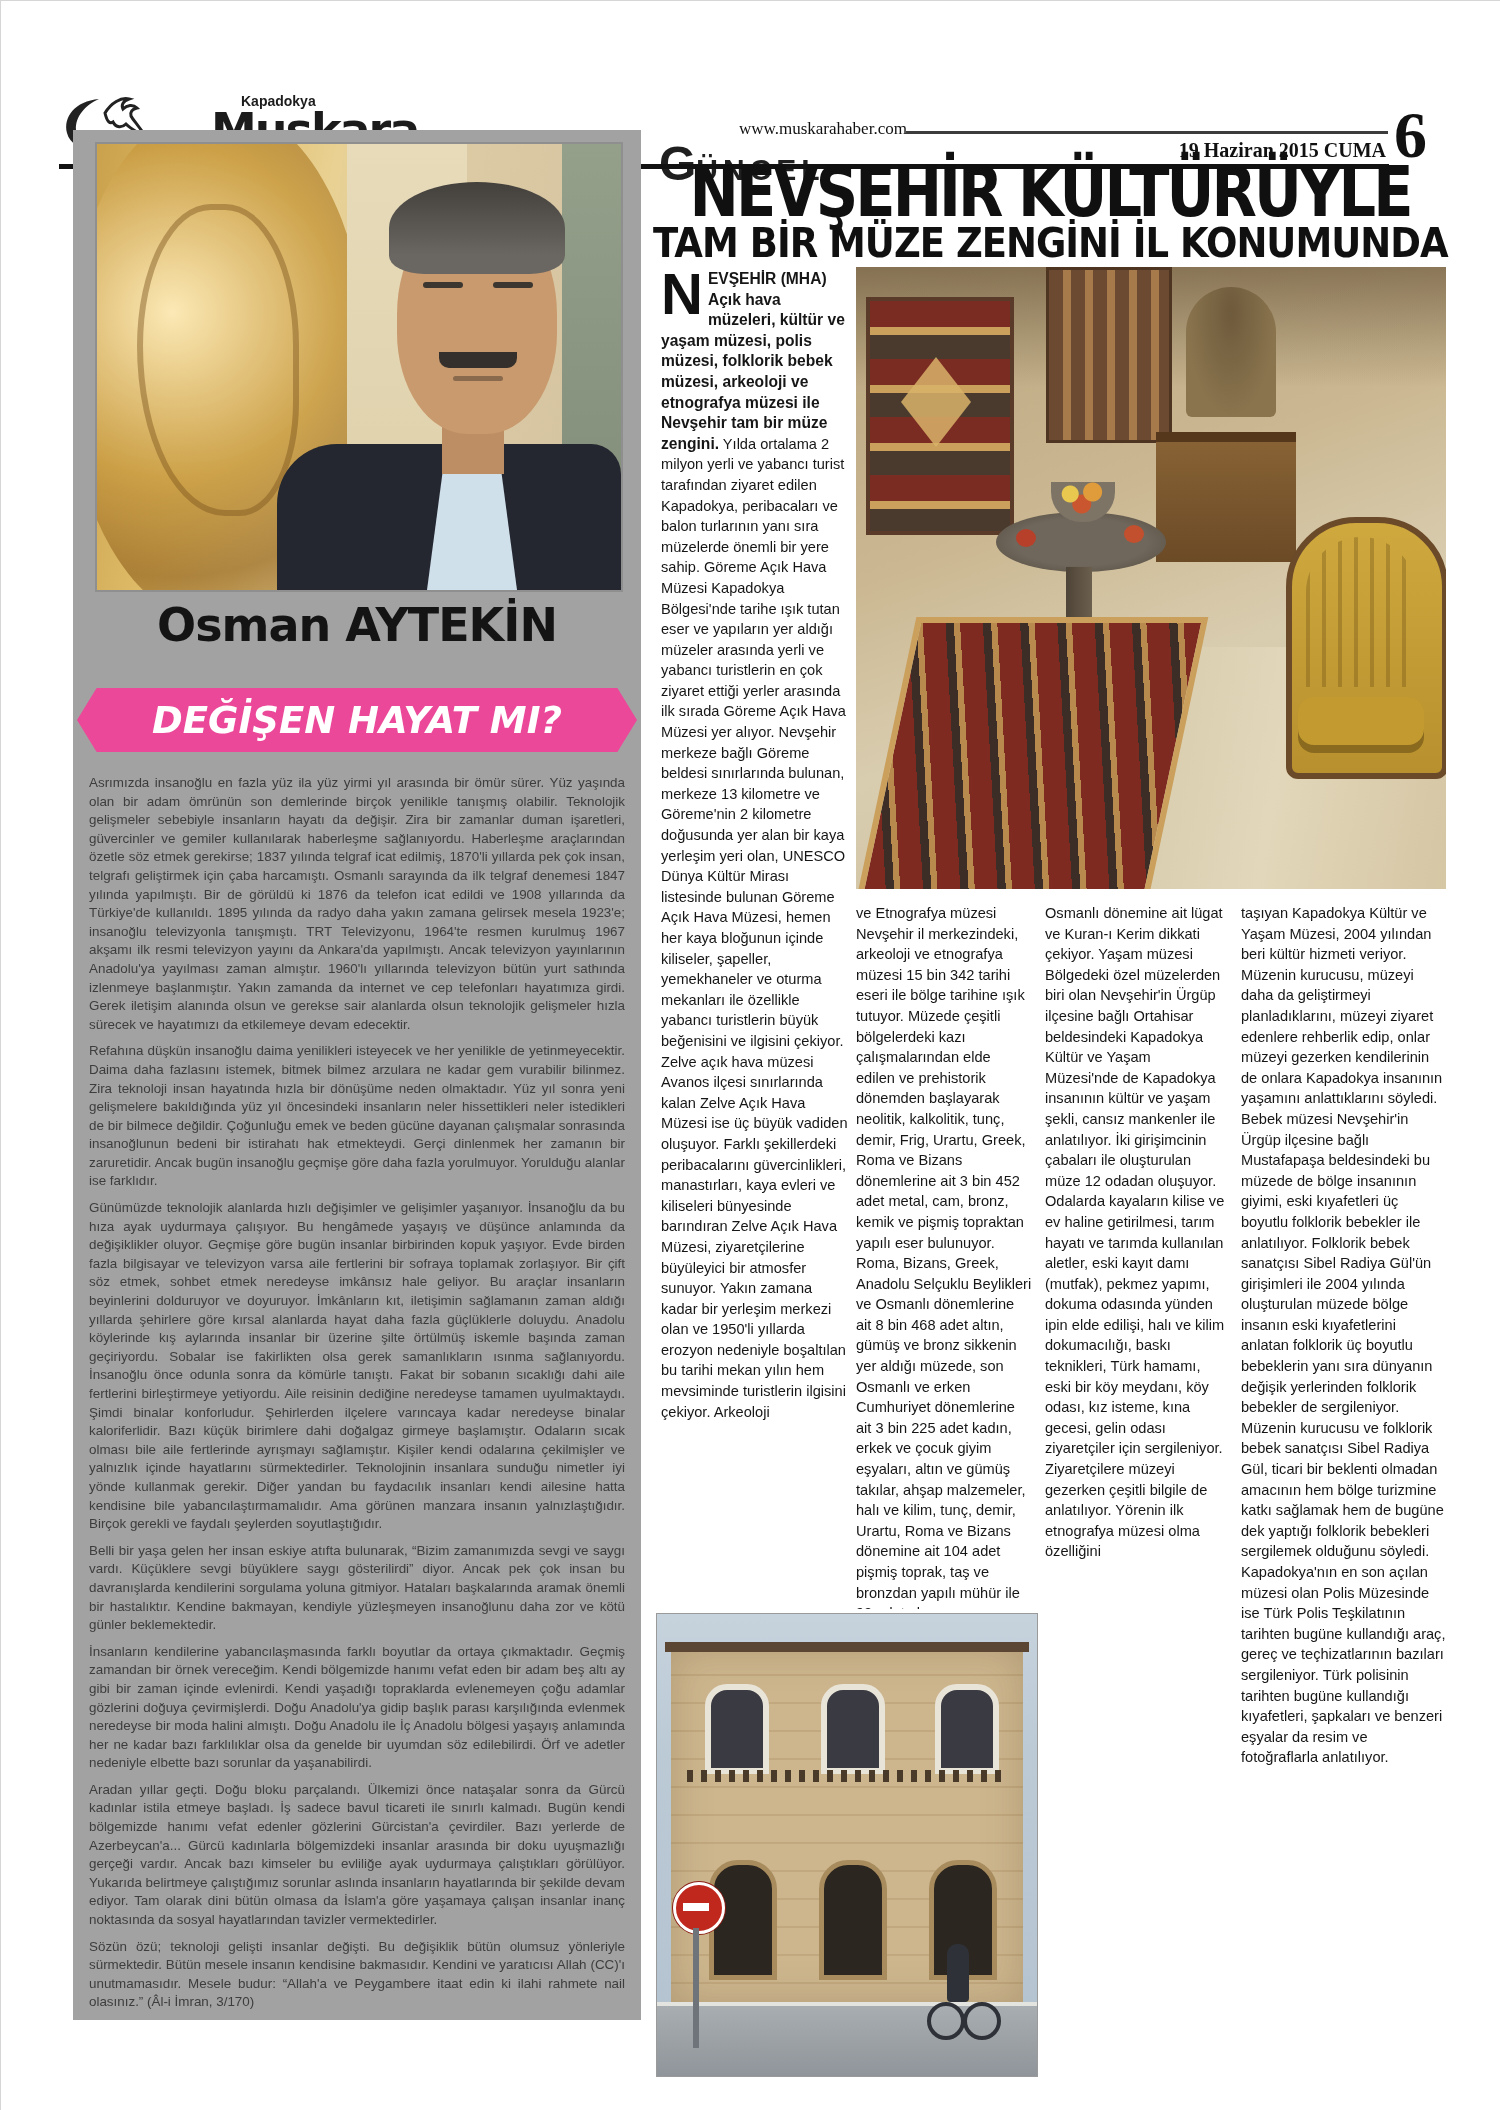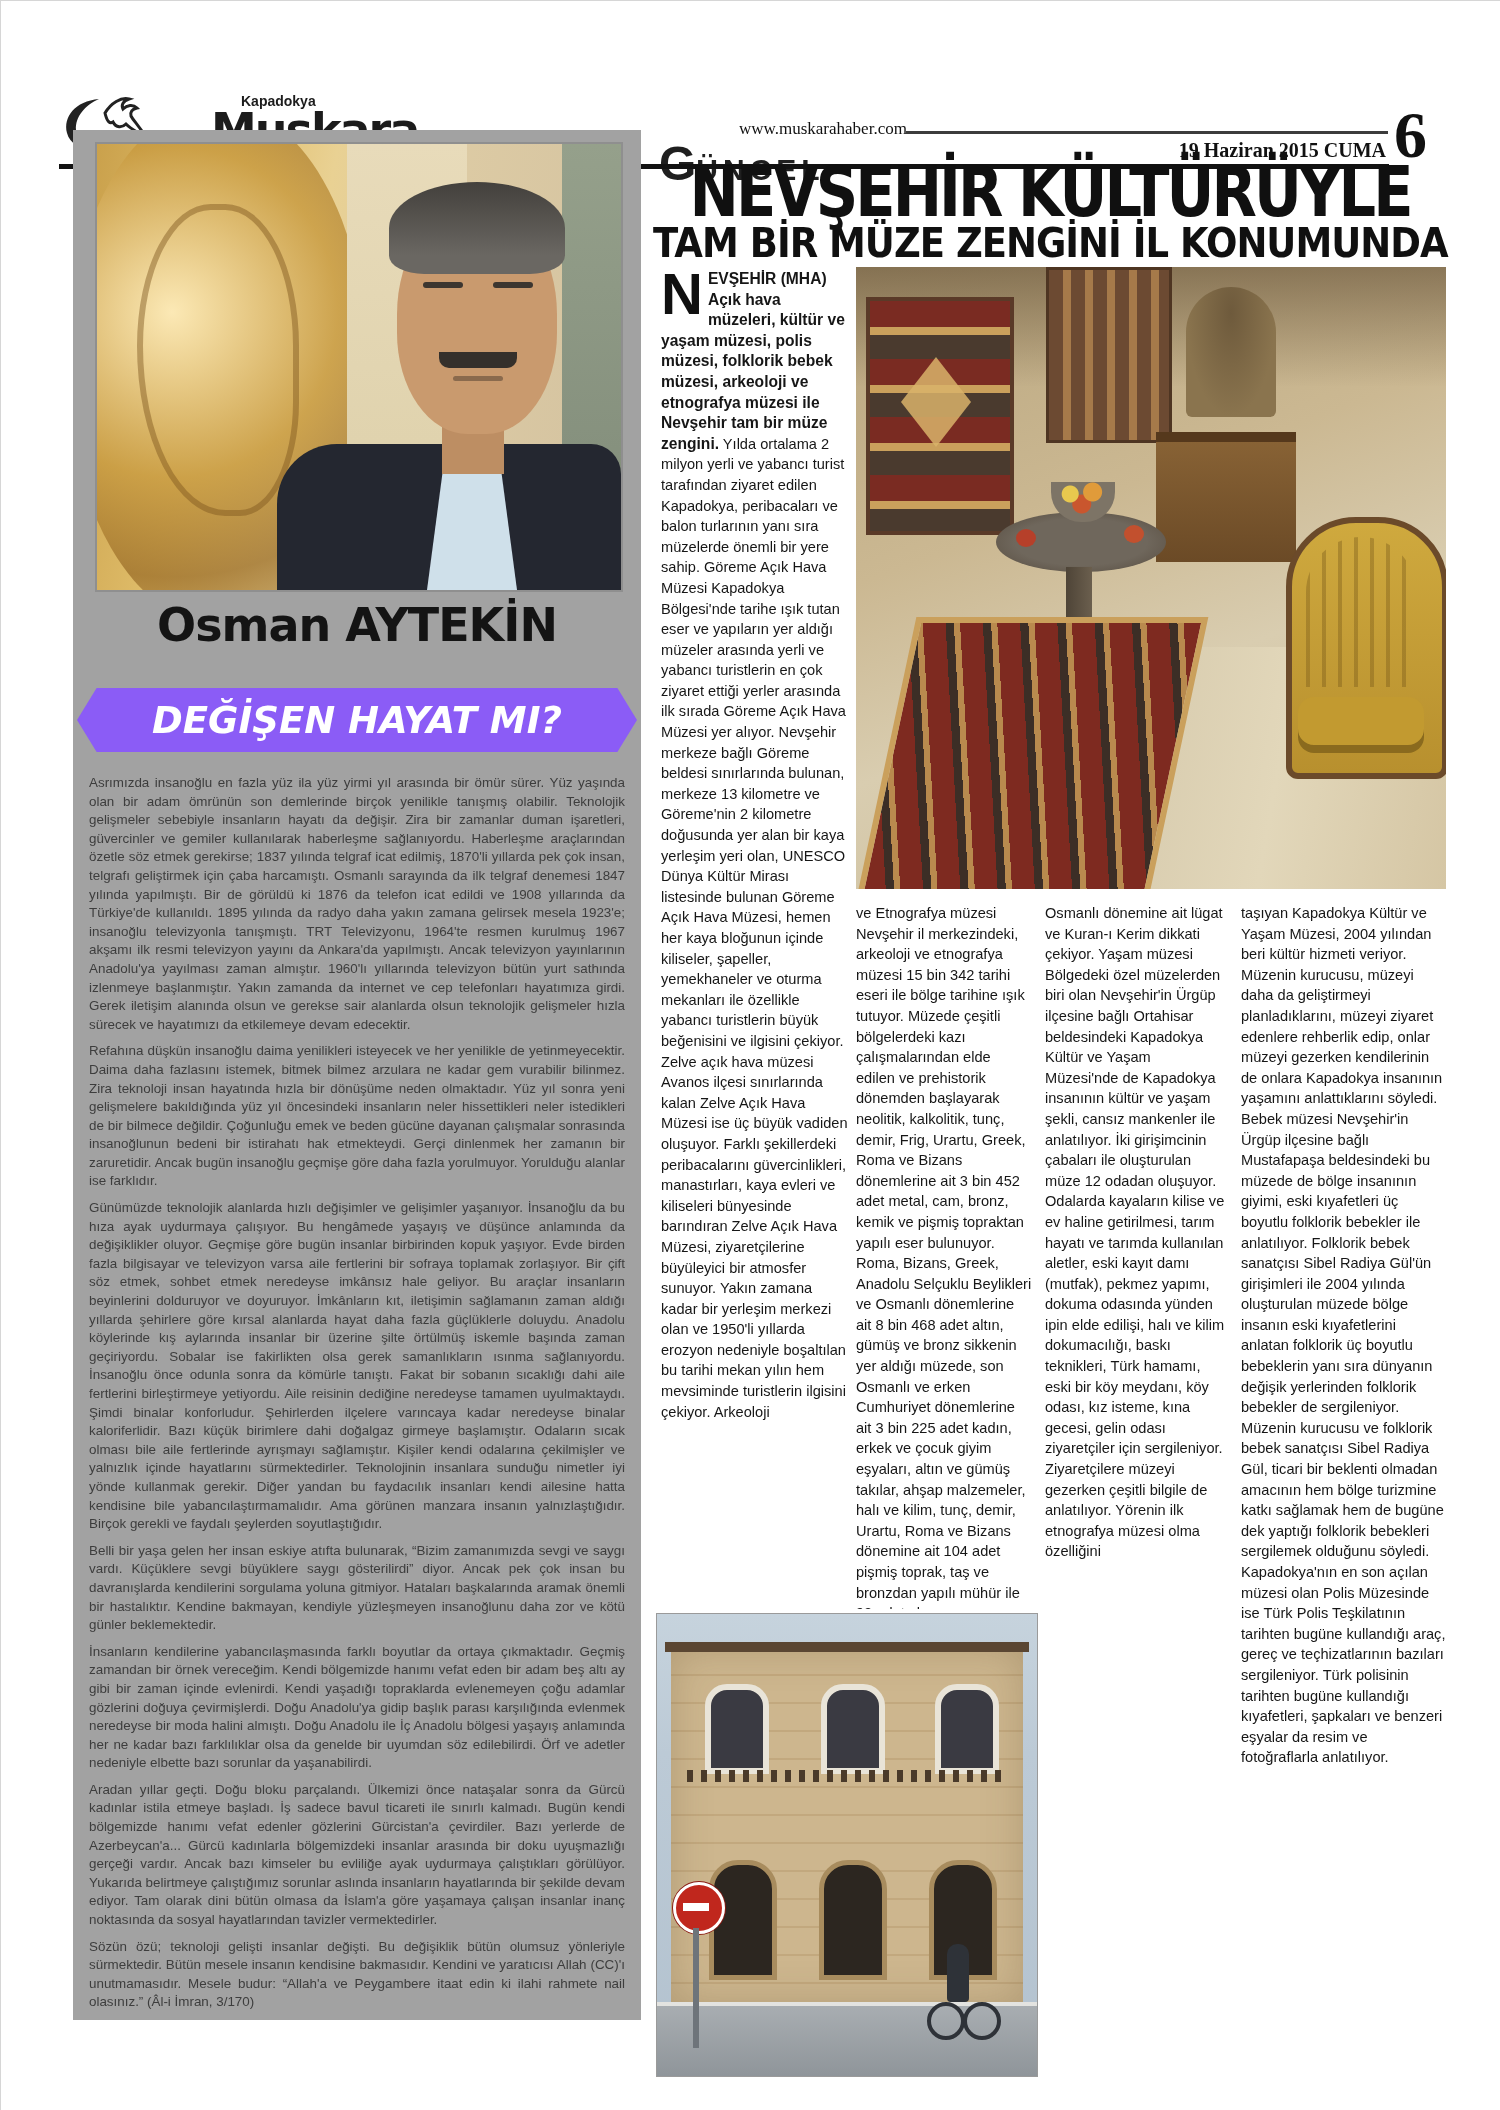"DEĞİŞEN HAYAT MI?" .ribbon { background: #8b5cf6 -> #ec4899 }
